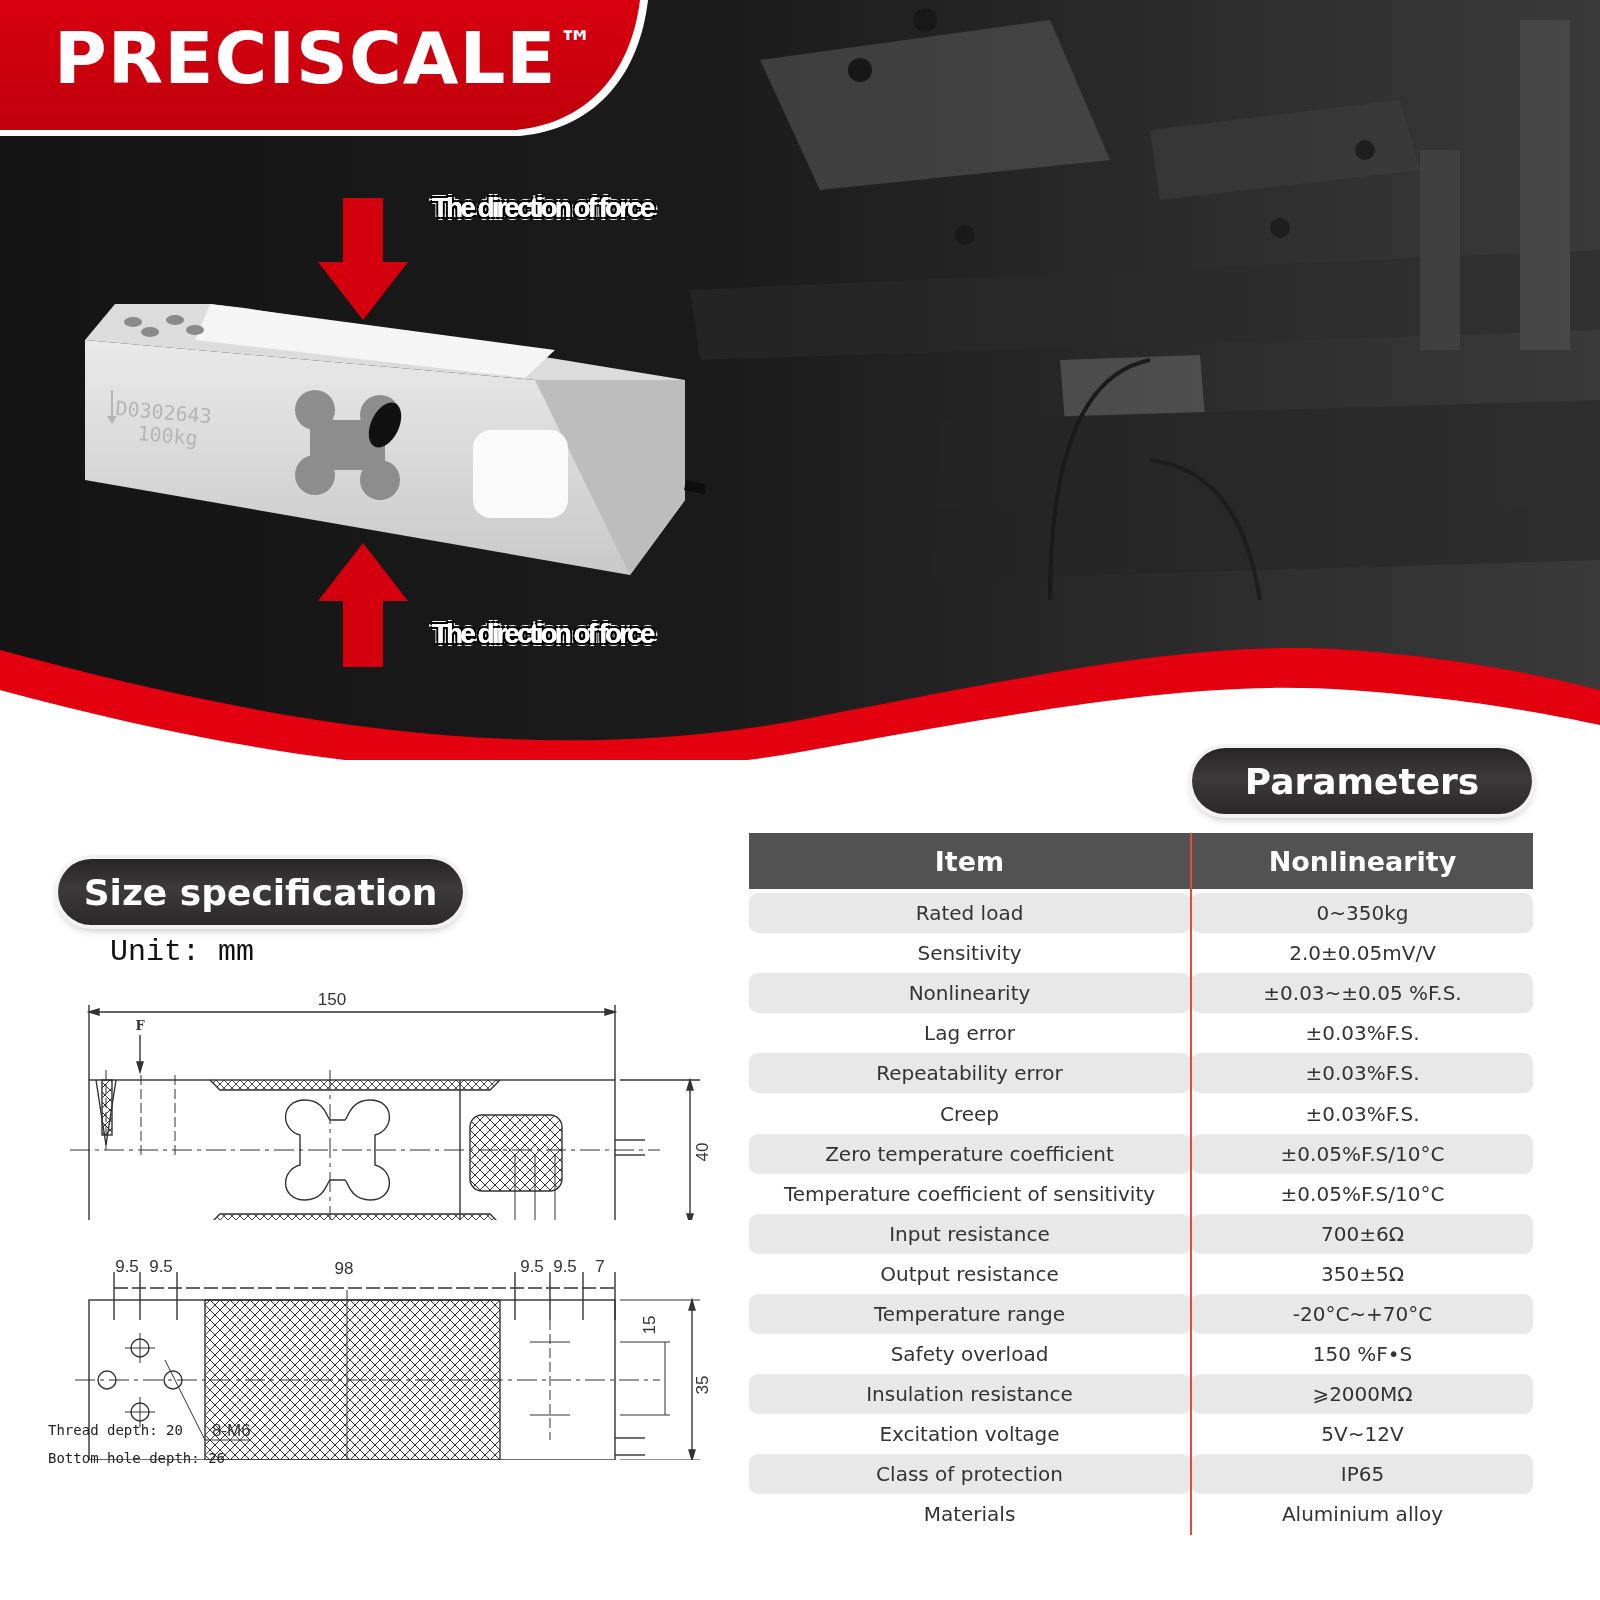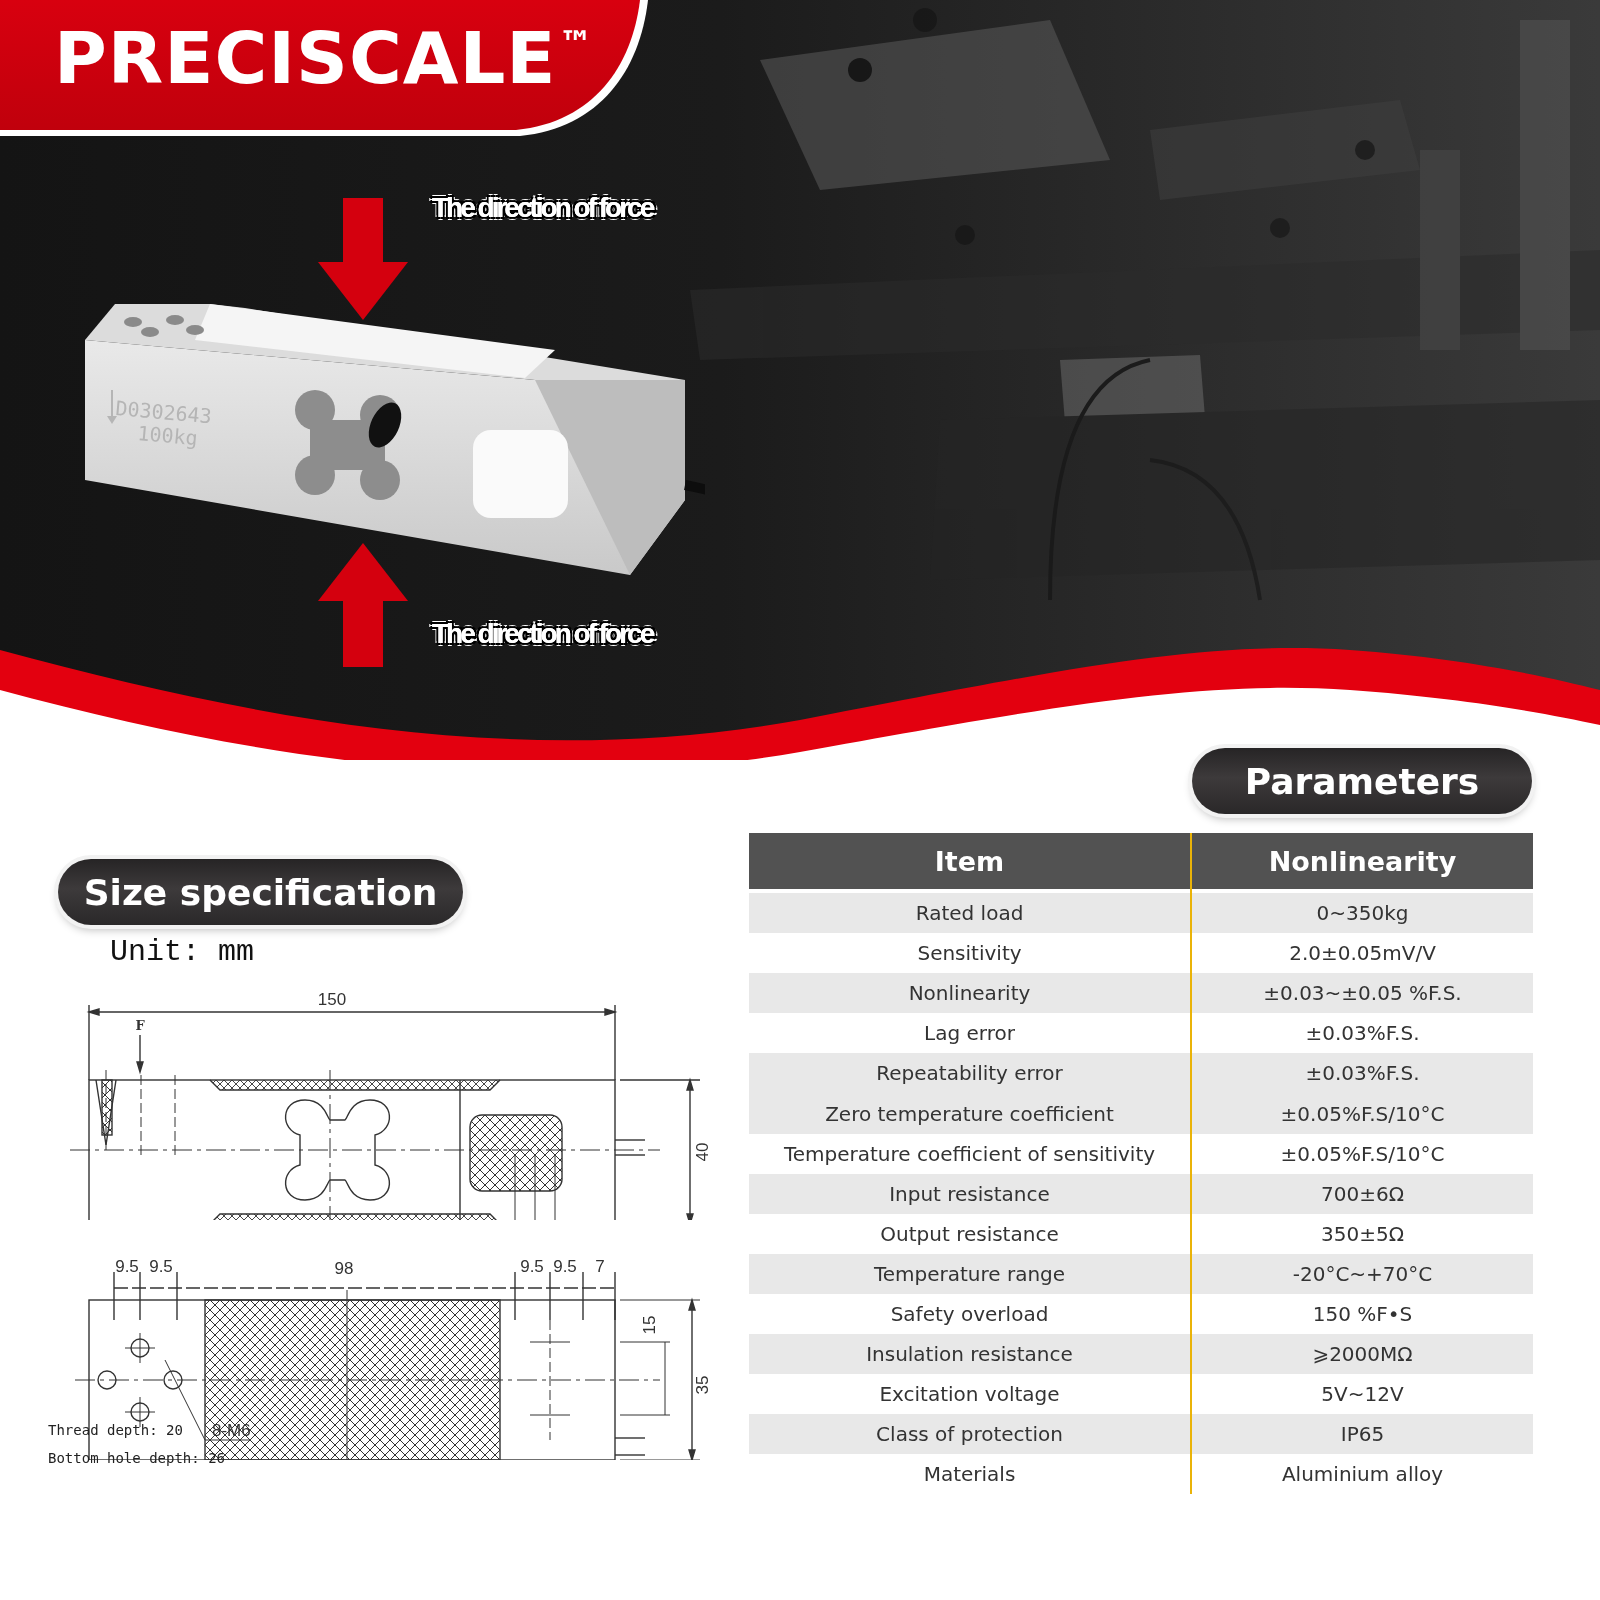"Item" .spec-table th:first-child, .spec-table td:first-child { border-right: 2px solid #eab308 -> 2px solid #ef4444 }
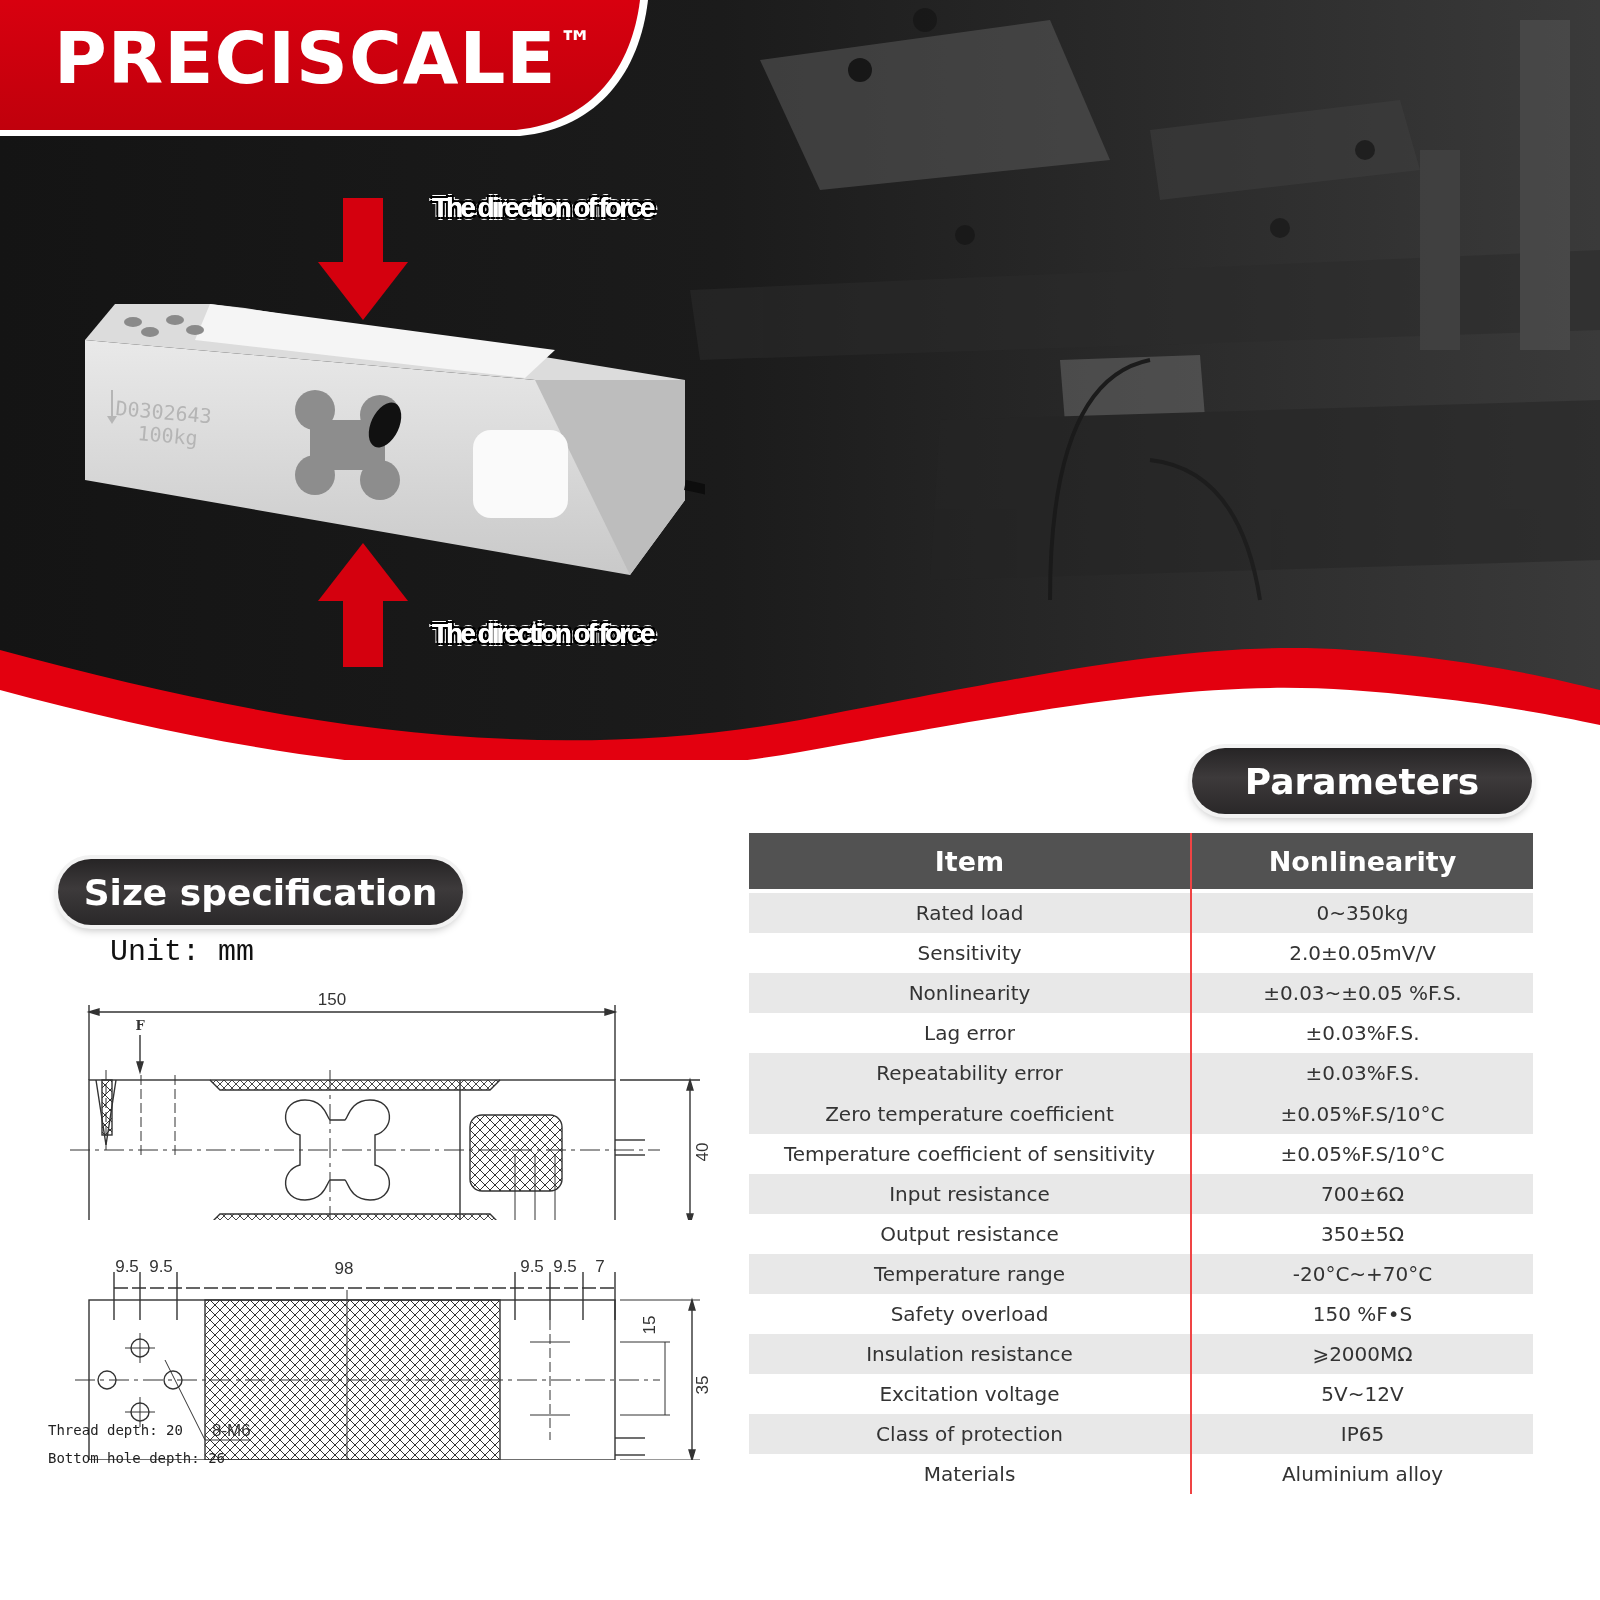"Rated load" .spec-table tr.odd td { border-radius: none -> 9px }
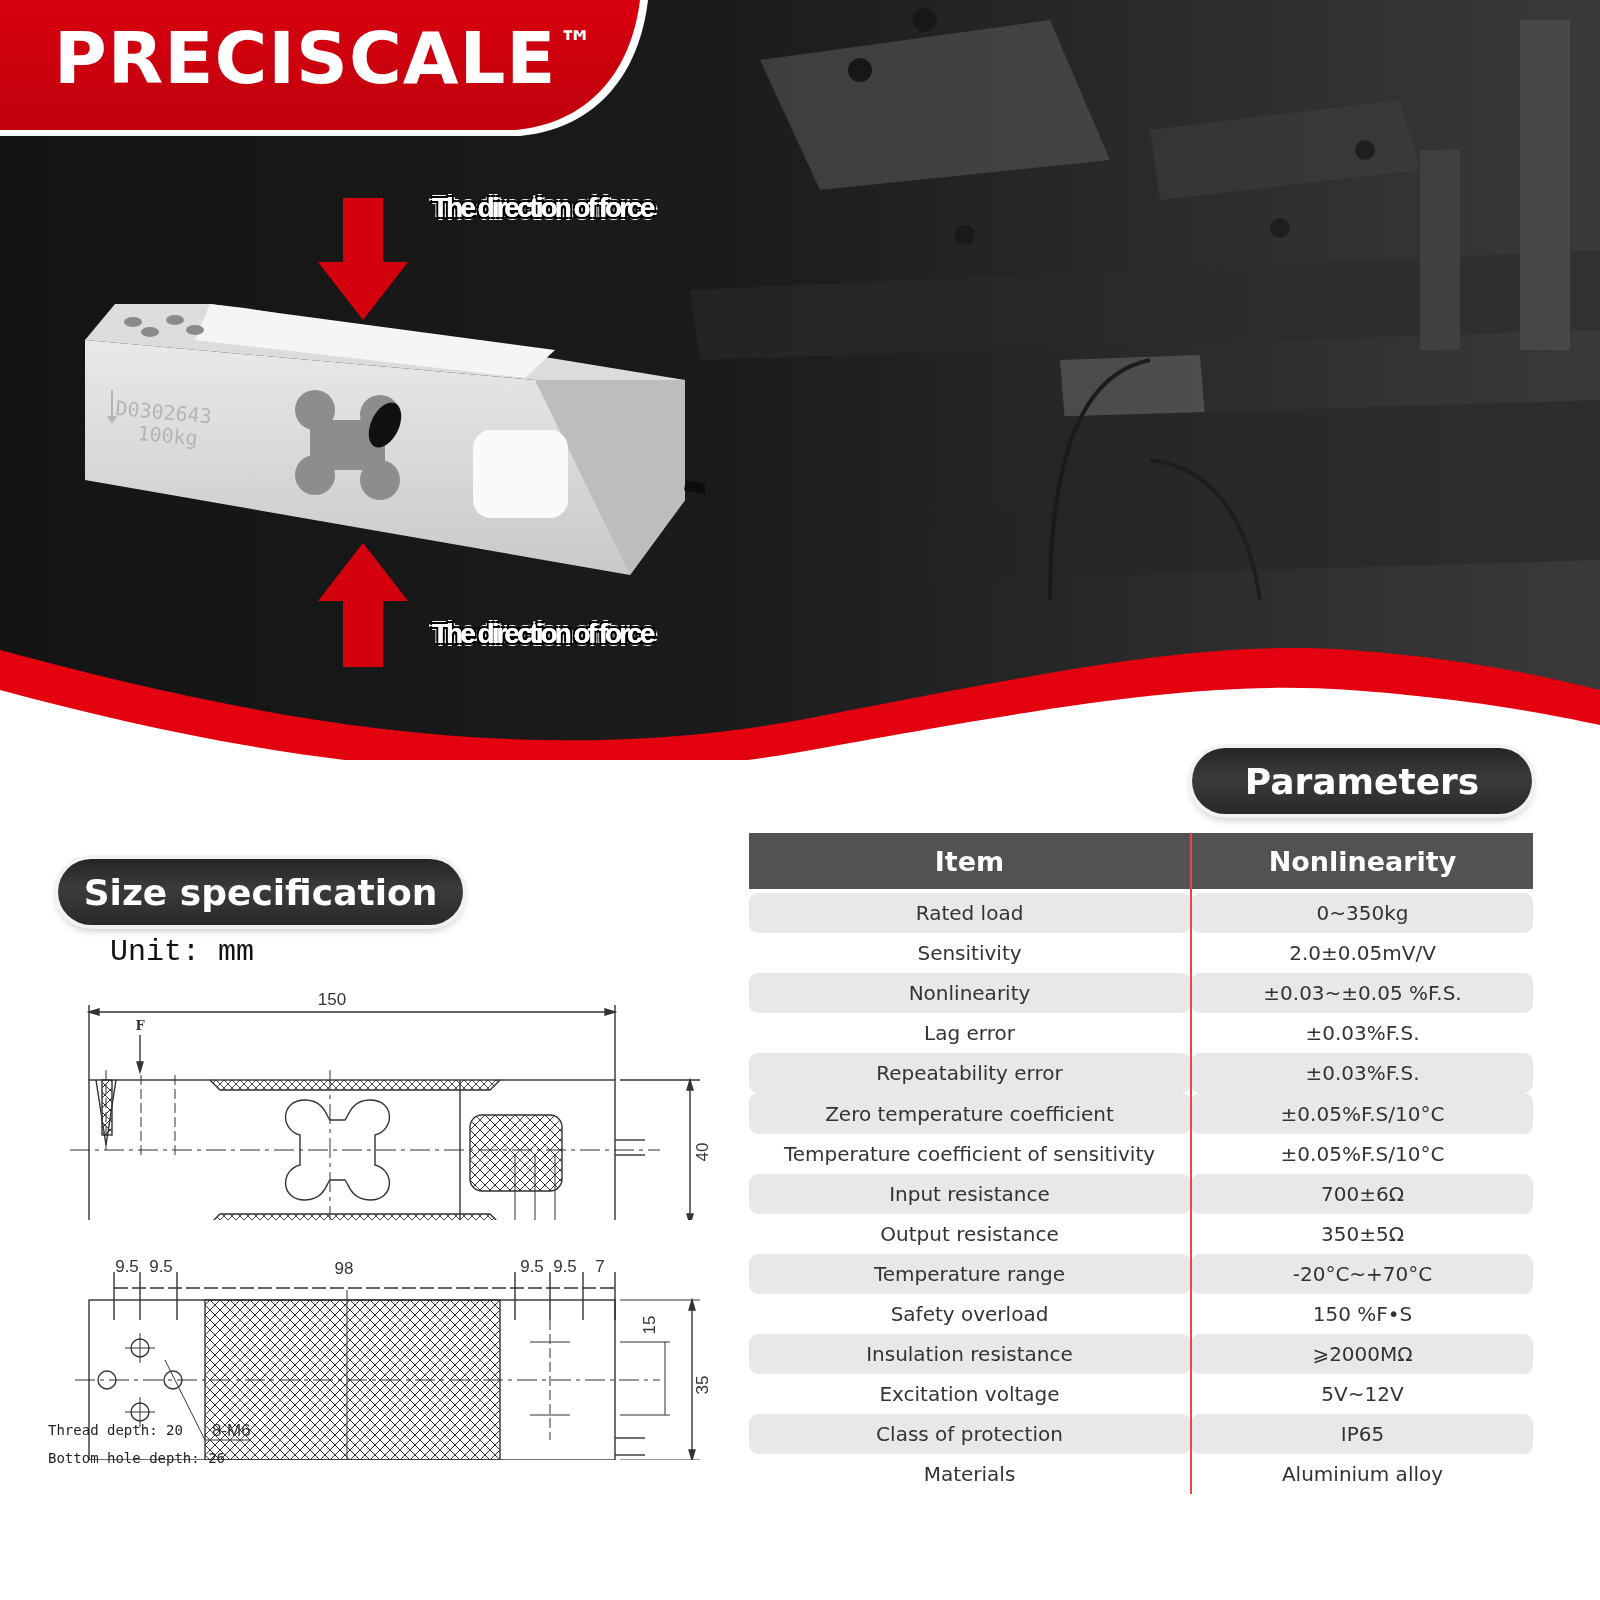"Creep" tr.even { html: none -> <tr> <td>Creep</td> <td>±0.03%F.S.</td> </tr> }
